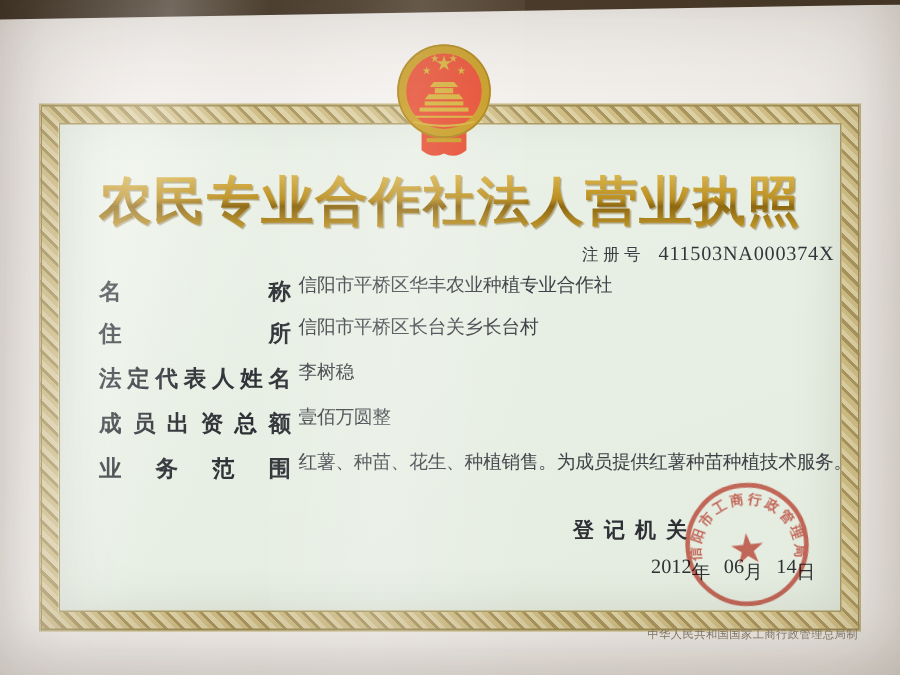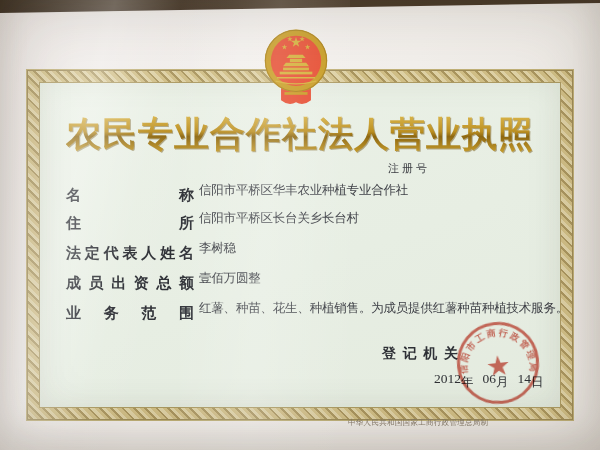"411503NA000374X" span.reg-value { html: none -> <span>411503NA000374X</span> }
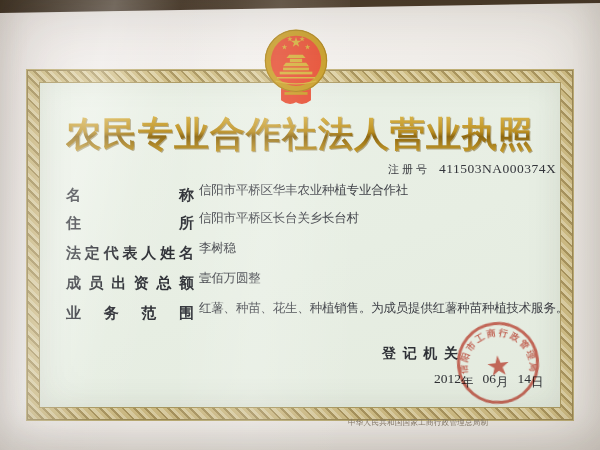"中华人民共和国国家工商行政管理总局制" .footer { text-align: left -> right }
